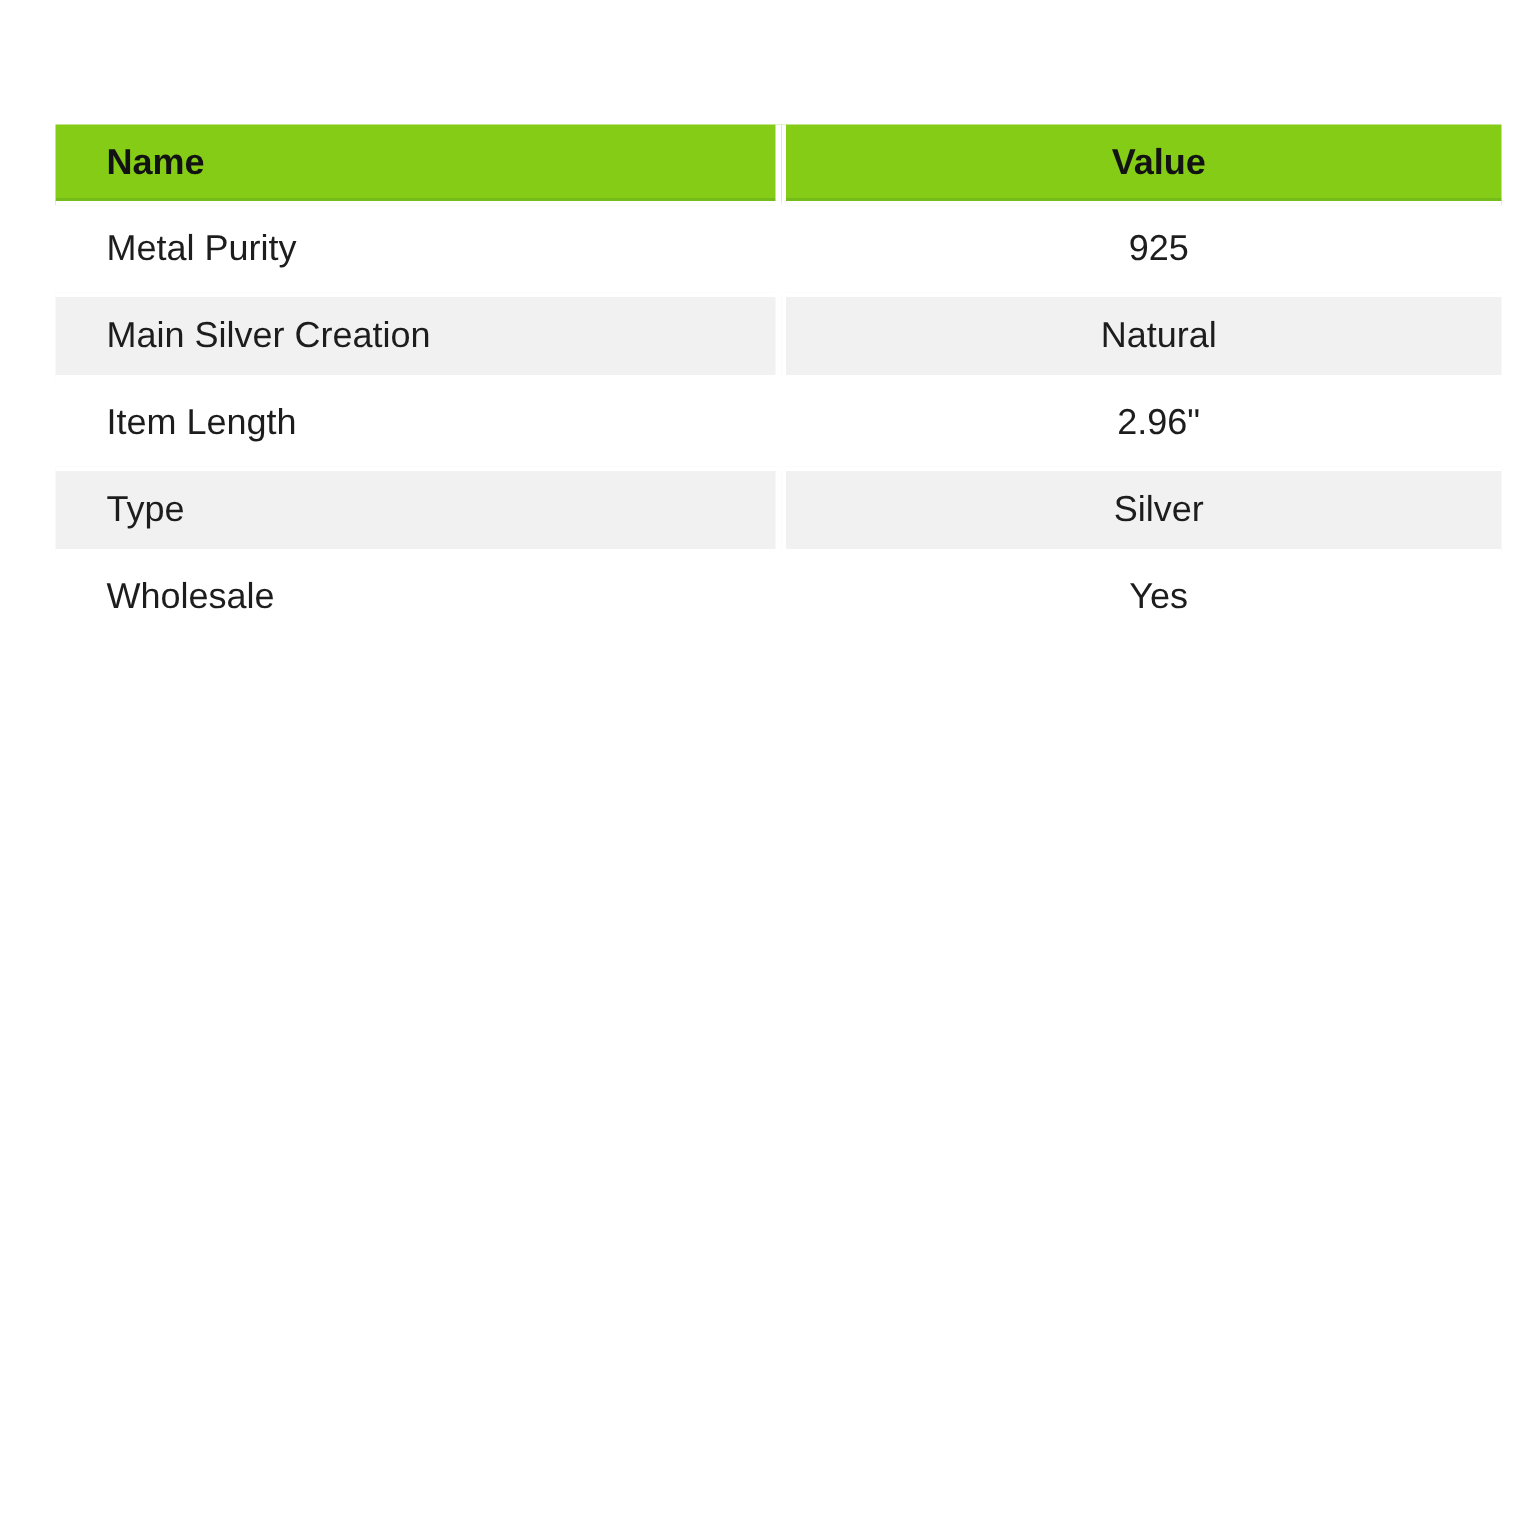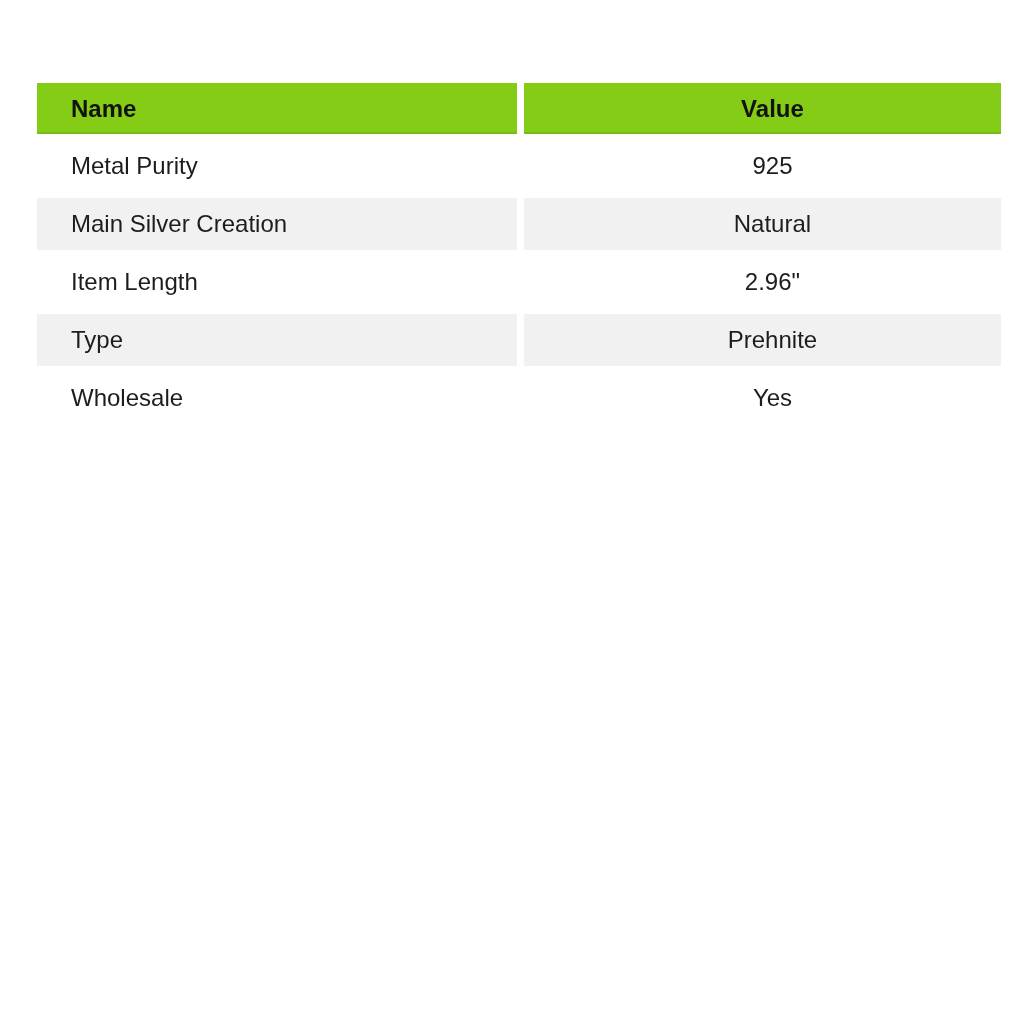"Prehnite" td { text: Prehnite -> Silver }
